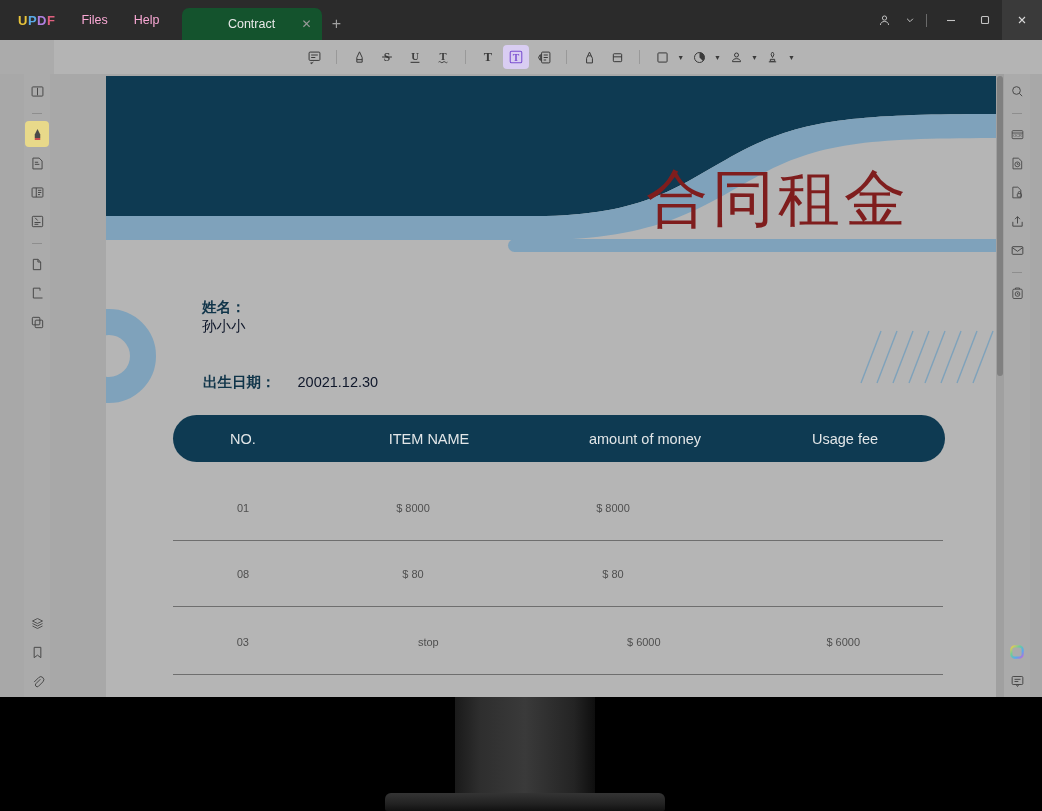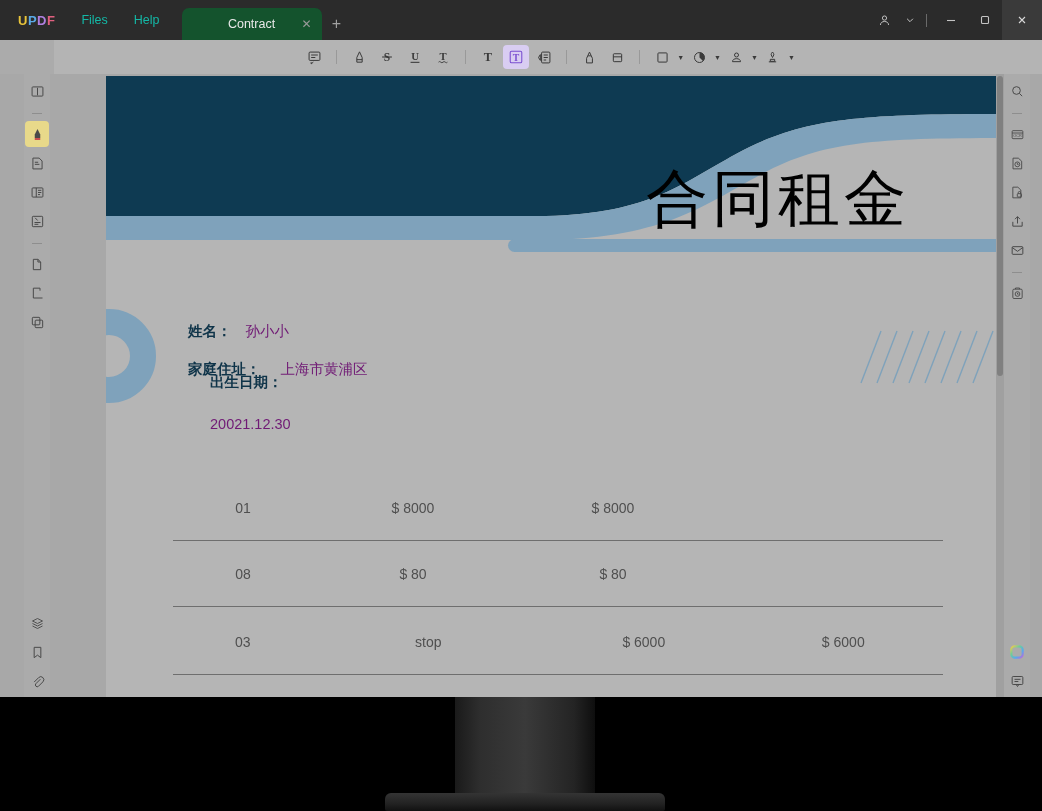"Files" .menu-item { color: #14b8a6 -> #f9a8d4 }
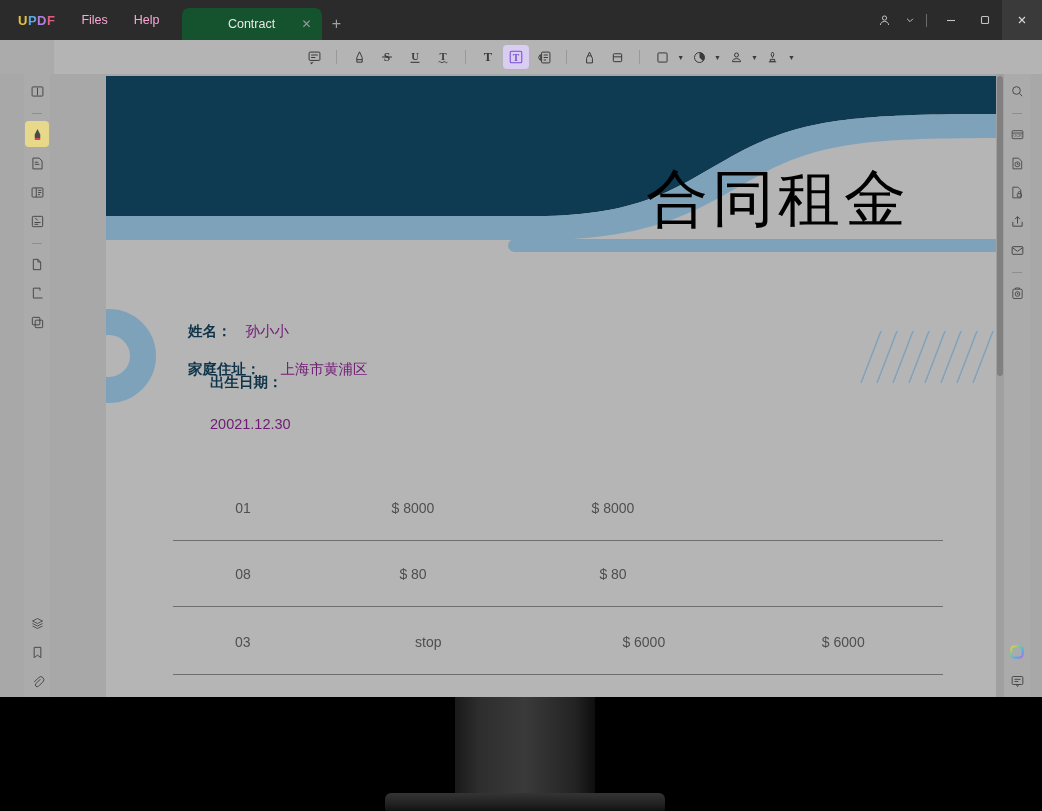"合同租金" div { color: #000000 -> #7f1d1d }
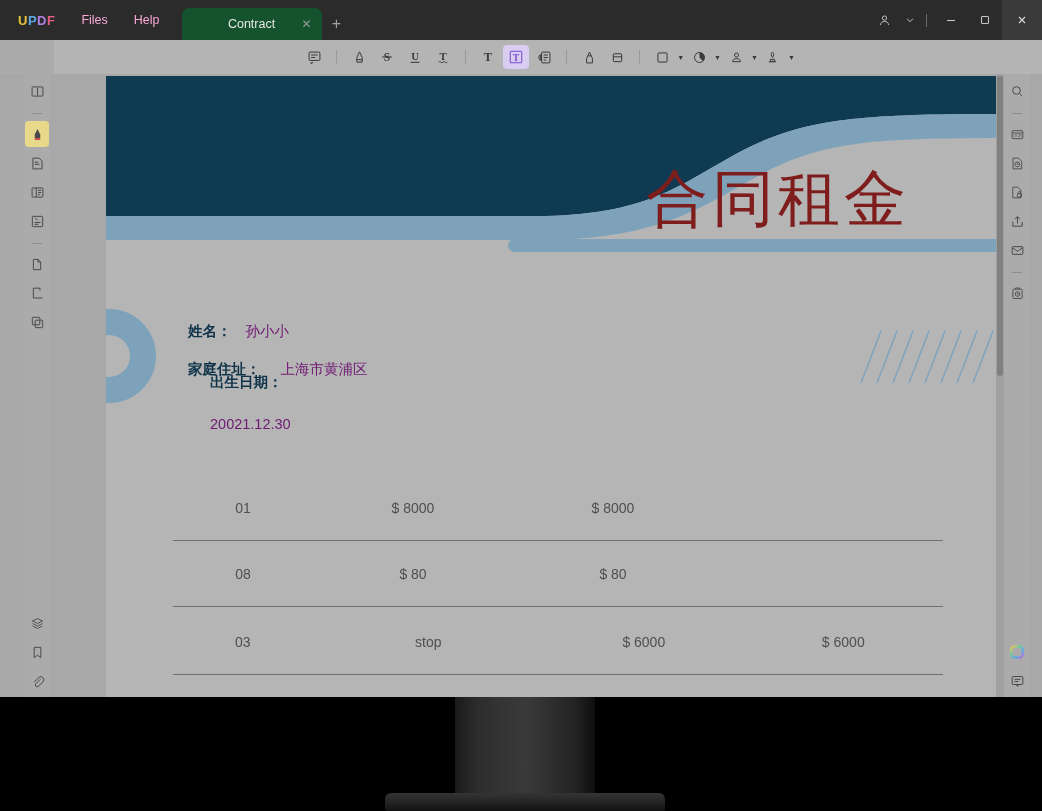"姓名：" div.field { flex-direction: none -> column }
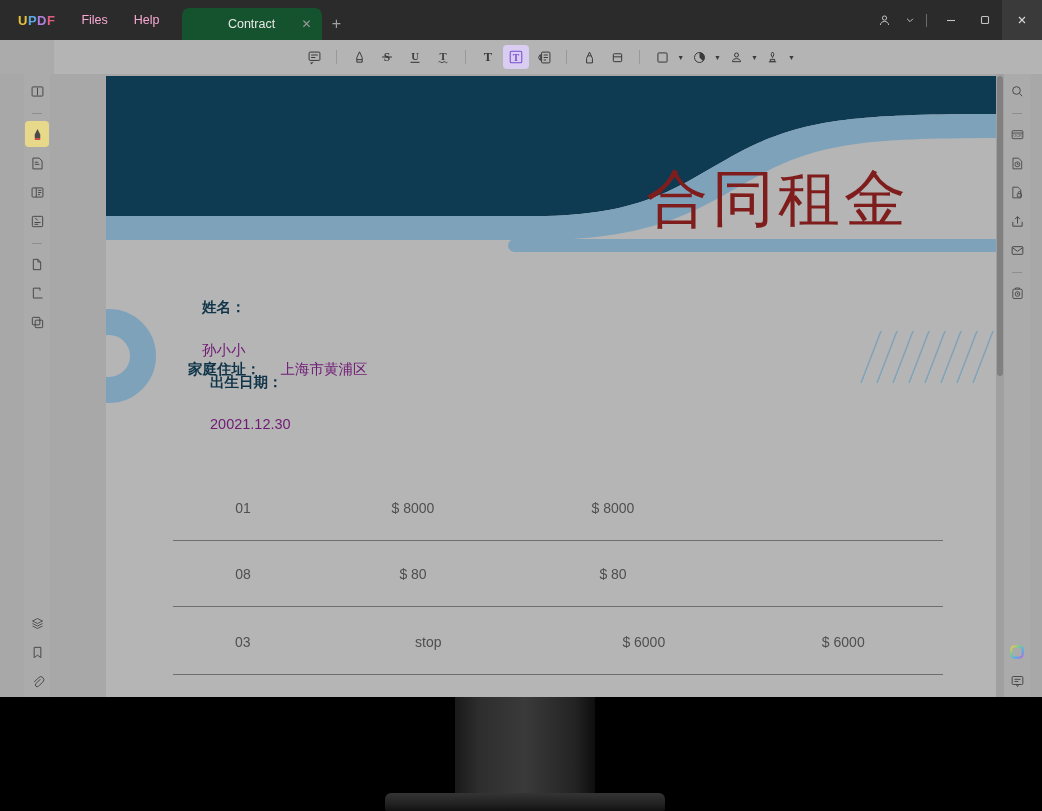"孙小小" .field-value { color: #701a75 -> #0f172a; margin-top: 24px -> none }
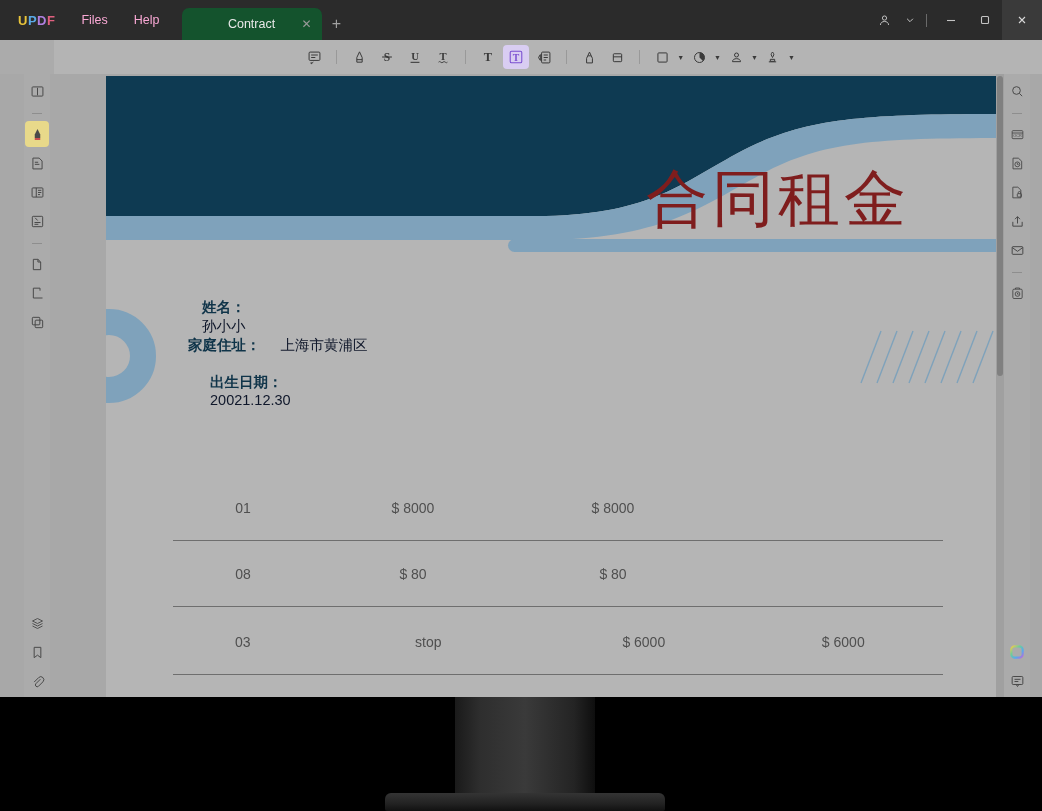"家庭住址：" div.field { html: <div> <span>家庭住址：</span> <span>上海市黄浦区</span> </div> -> none }
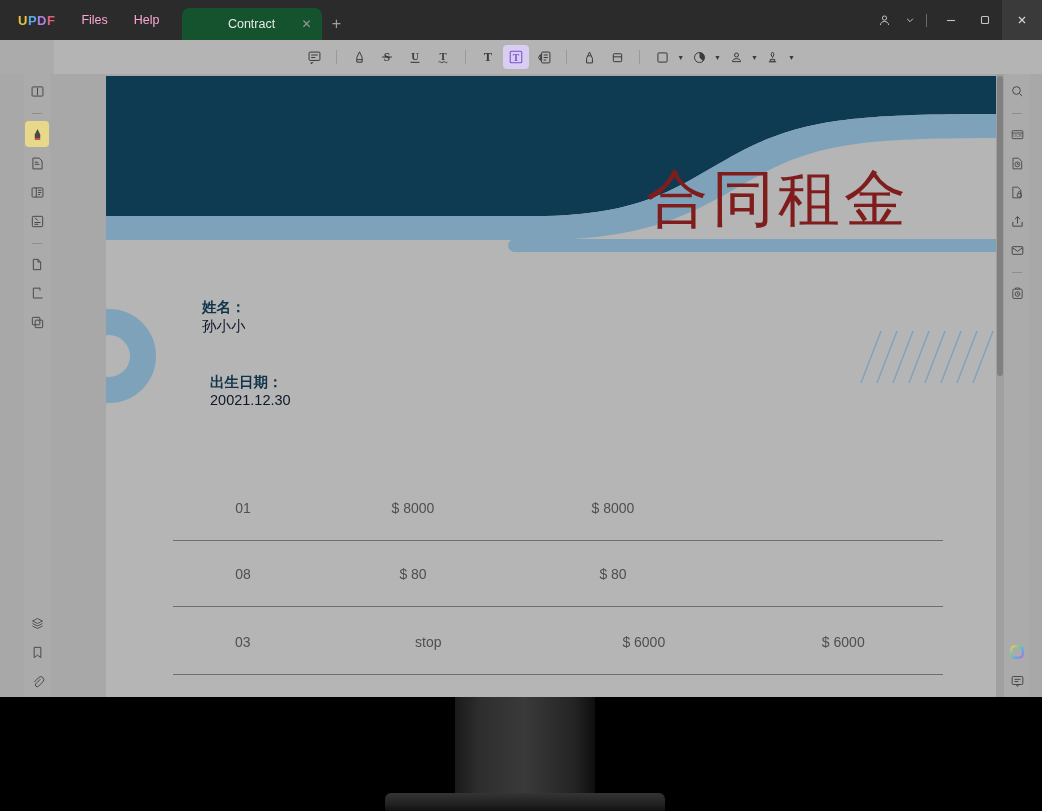"出生日期：" div.field { flex-direction: column -> none; left: 82px -> 97px }
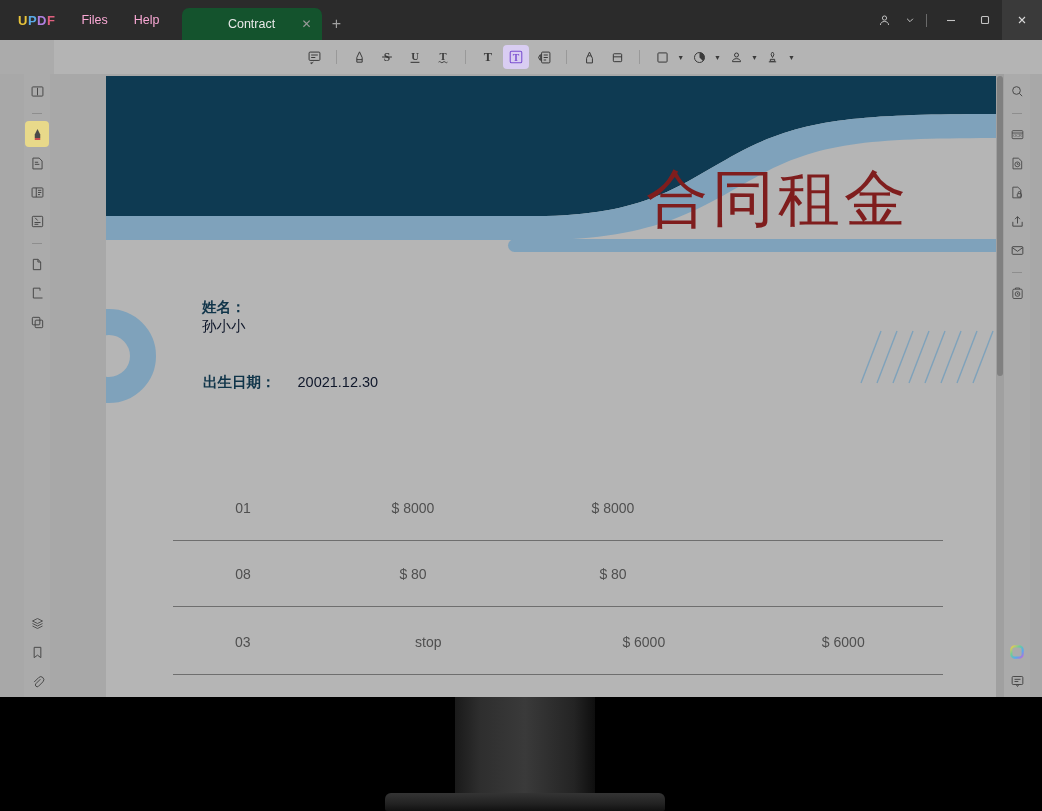"NO." div { html: none -> <div> <div>NO.</div> <div>ITEM NAME</div> <div>amount of money</div> <div>Usage fee</div> </div> }
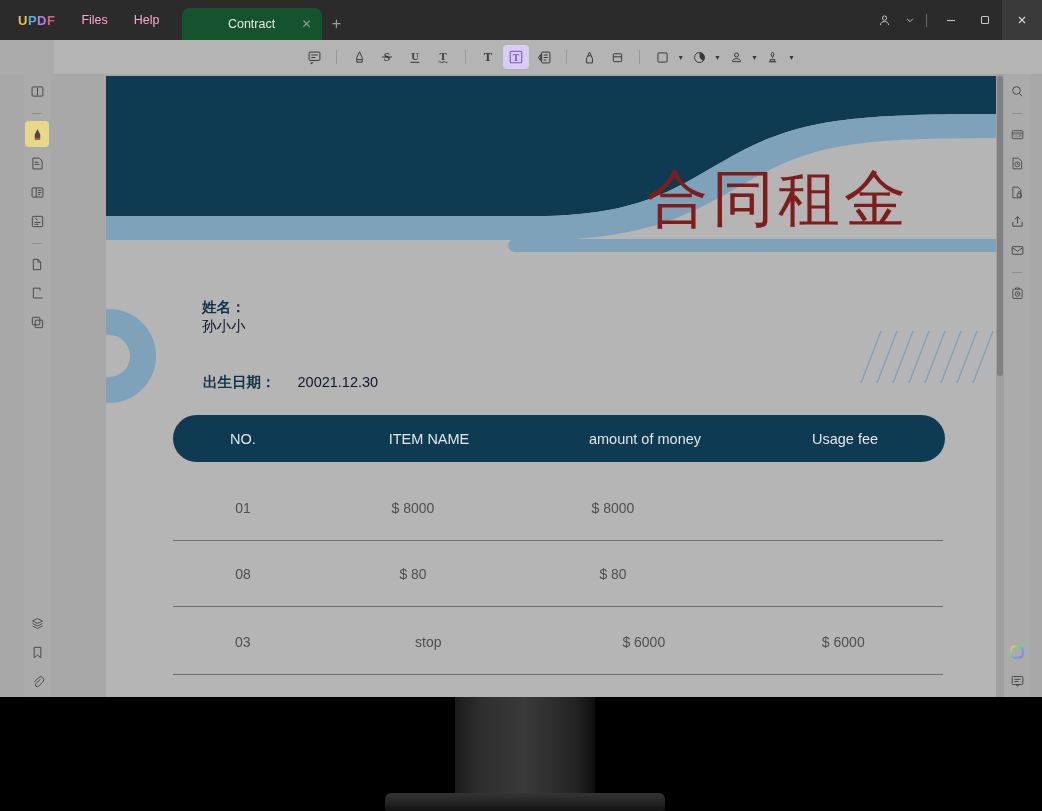"01" .row { font-size: 14px -> 11px }
